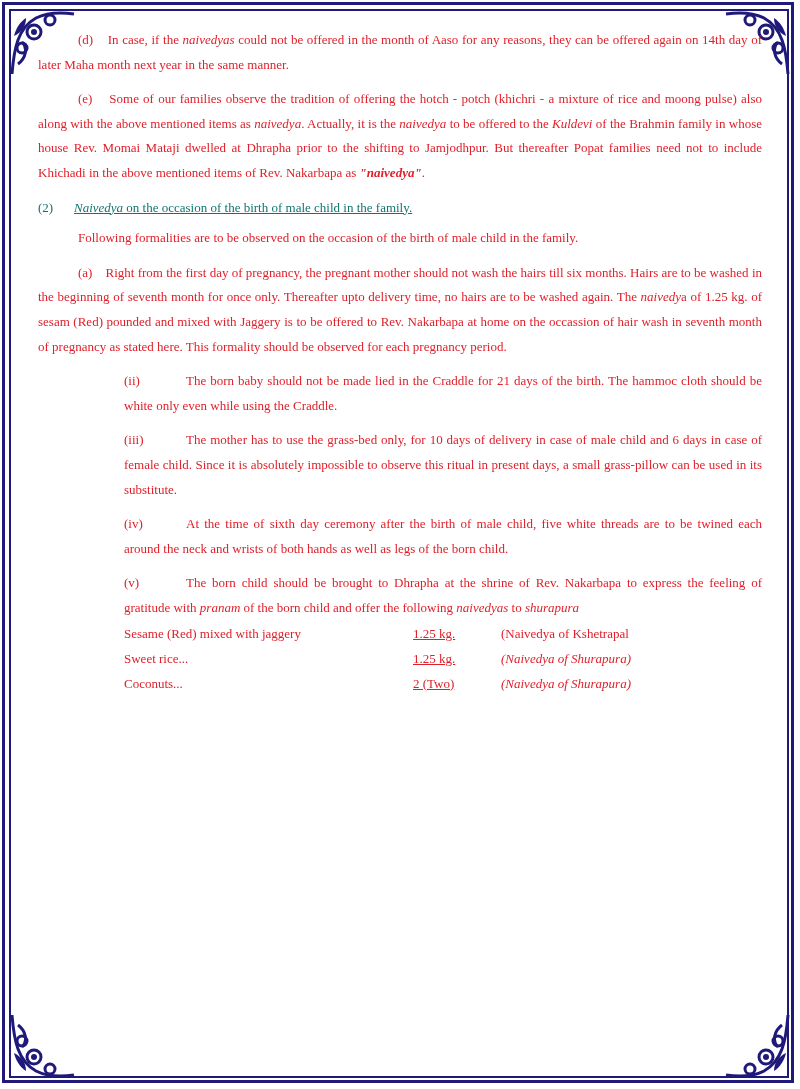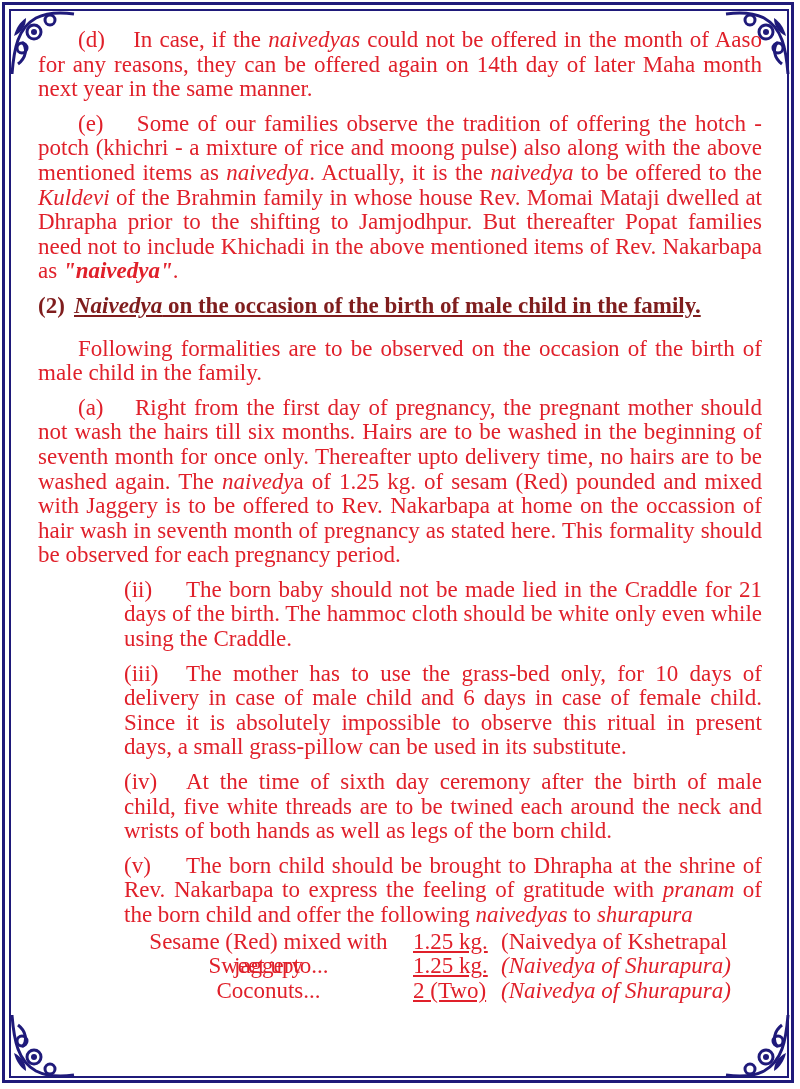"(d) In case, if the" .content { font-size: 23px -> 13px }
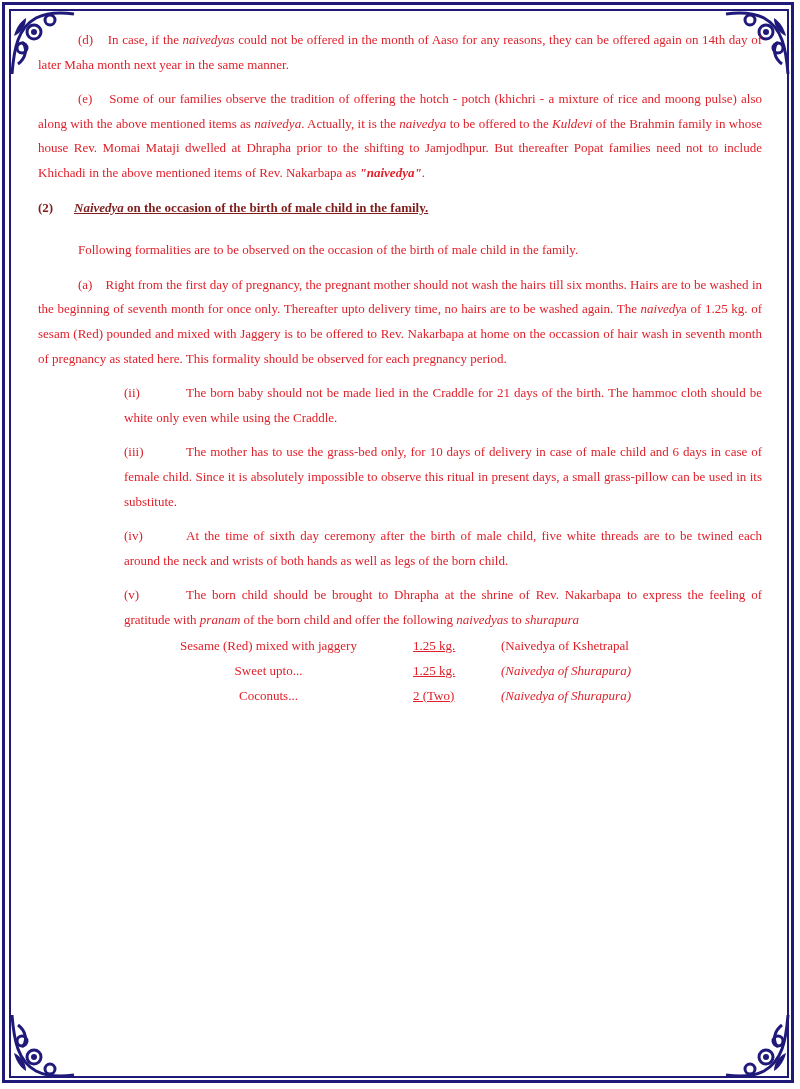"(2) Naivedya on the occasion" .heading { color: #7f1d1d -> #0f766e; font-weight: bold -> normal; margin-bottom: 18px -> 6px }
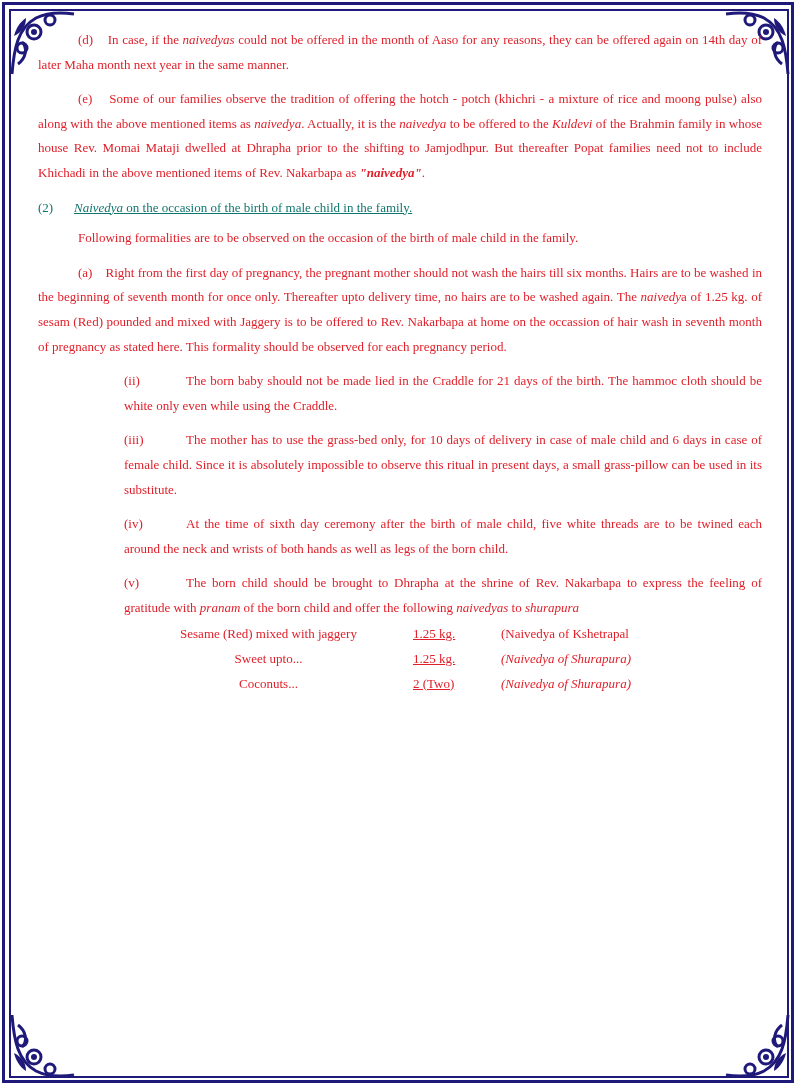"Sesame (Red) mixed with jaggery" .c1 { text-align: center -> none }
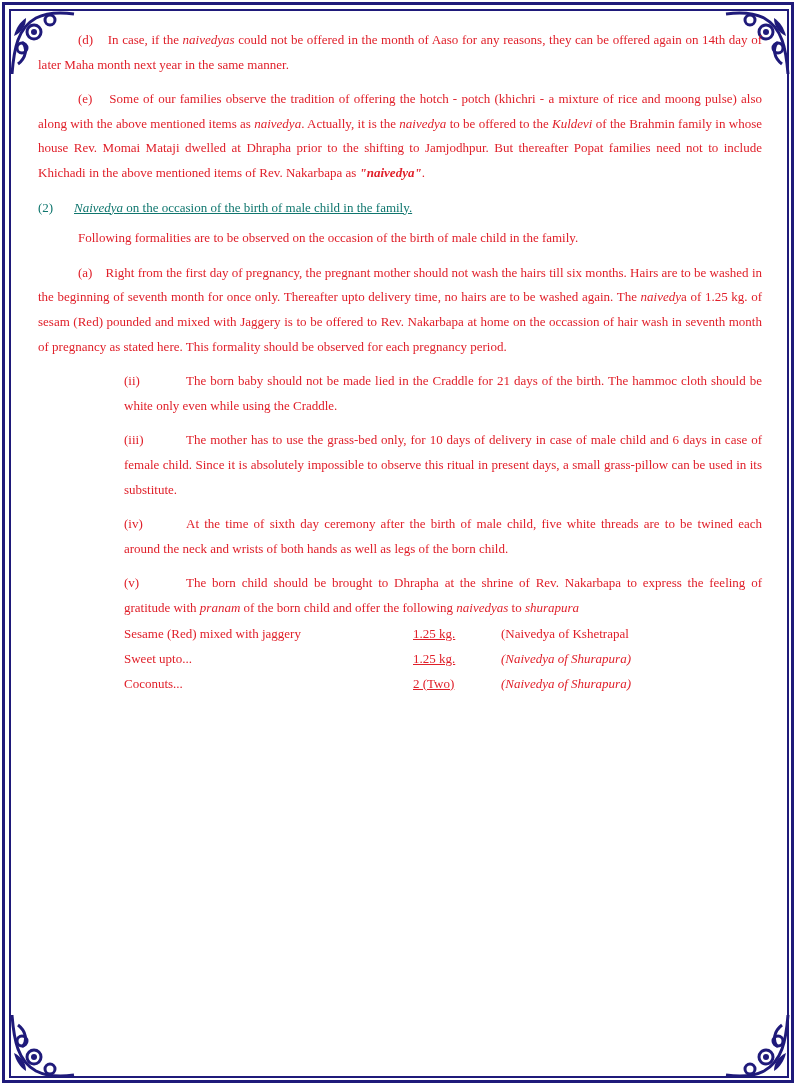"Sweet upto..." span.c1 { text: upto -> rice }
